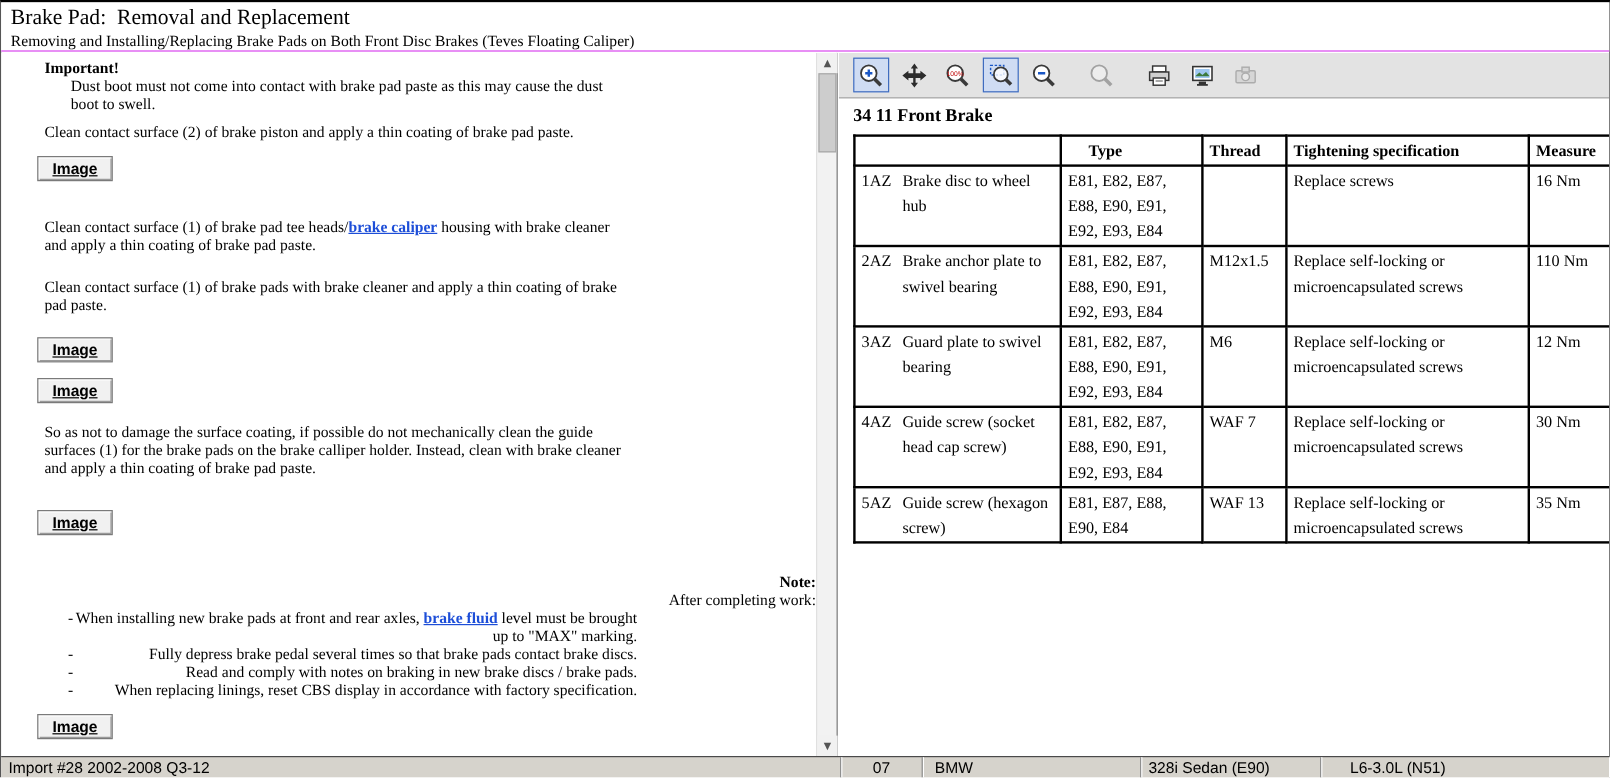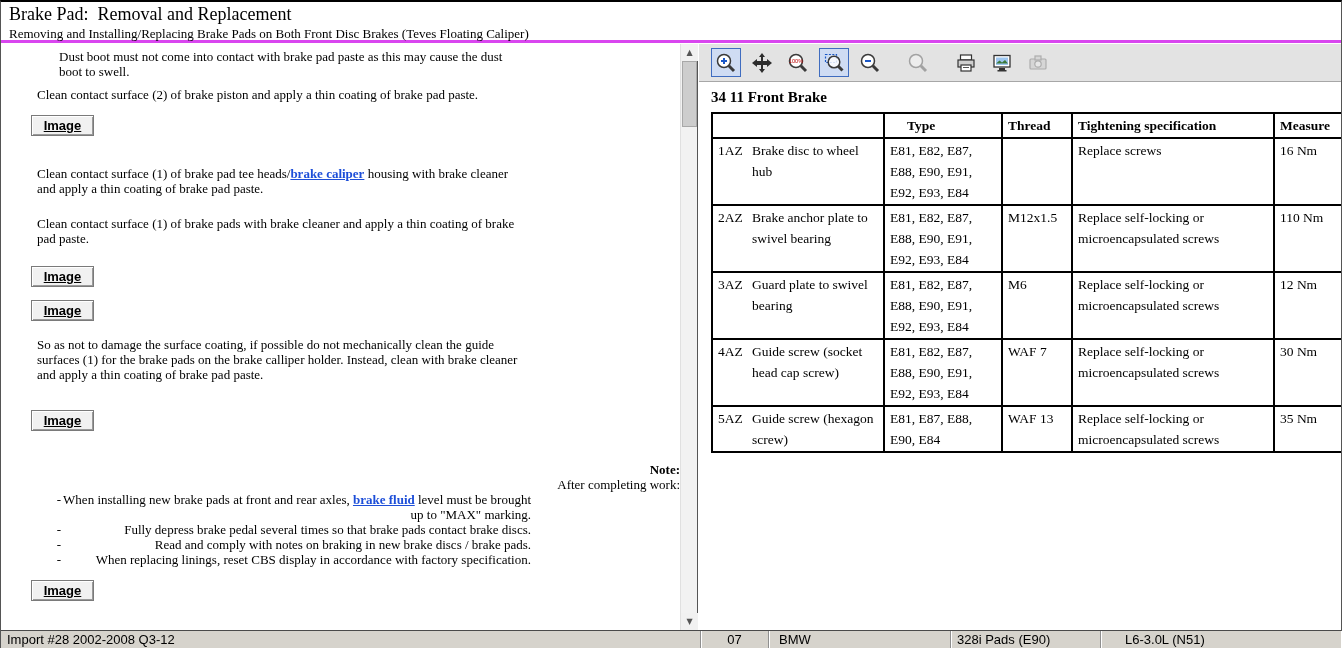"Brake Pad: Removal and Replacement" .doc-header { border-bottom: 3px solid #d946ef -> 1px solid #d946ef }
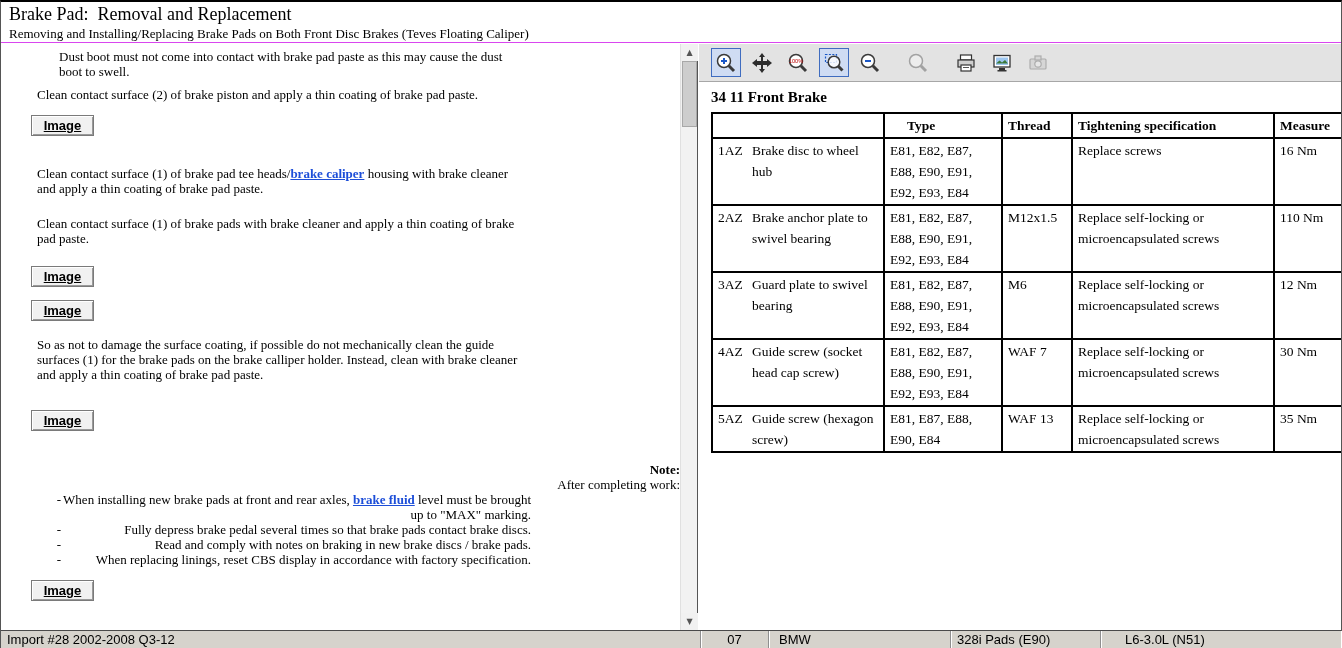"Important!" div.imp-label { html: none -> <div>Important!</div> }
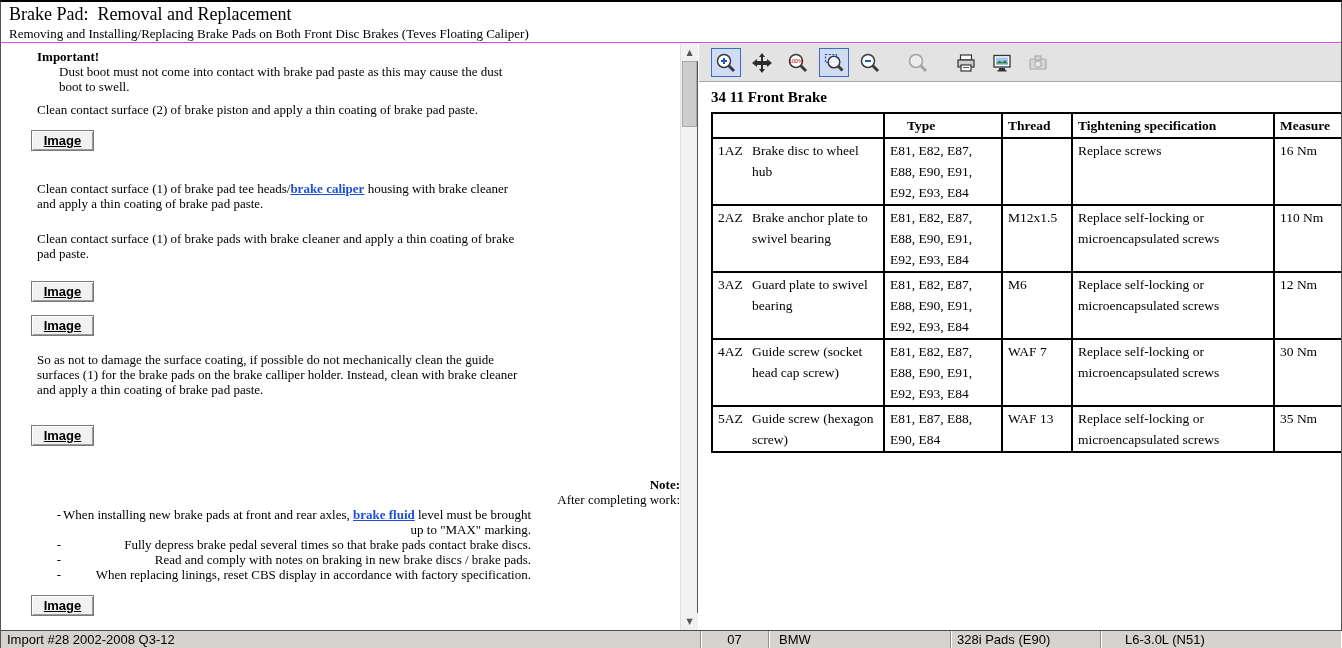"328i Pads (E90)" div.sb-seg { text: Pads -> Sedan }
